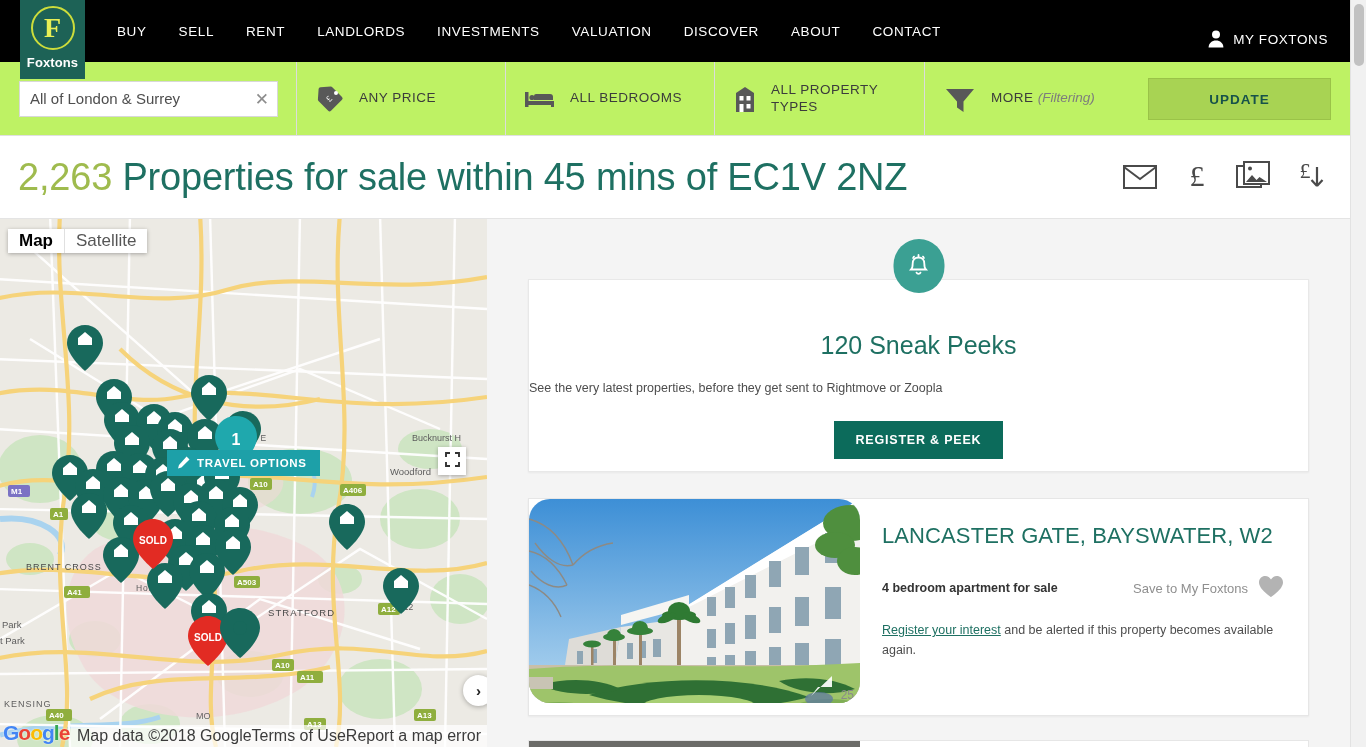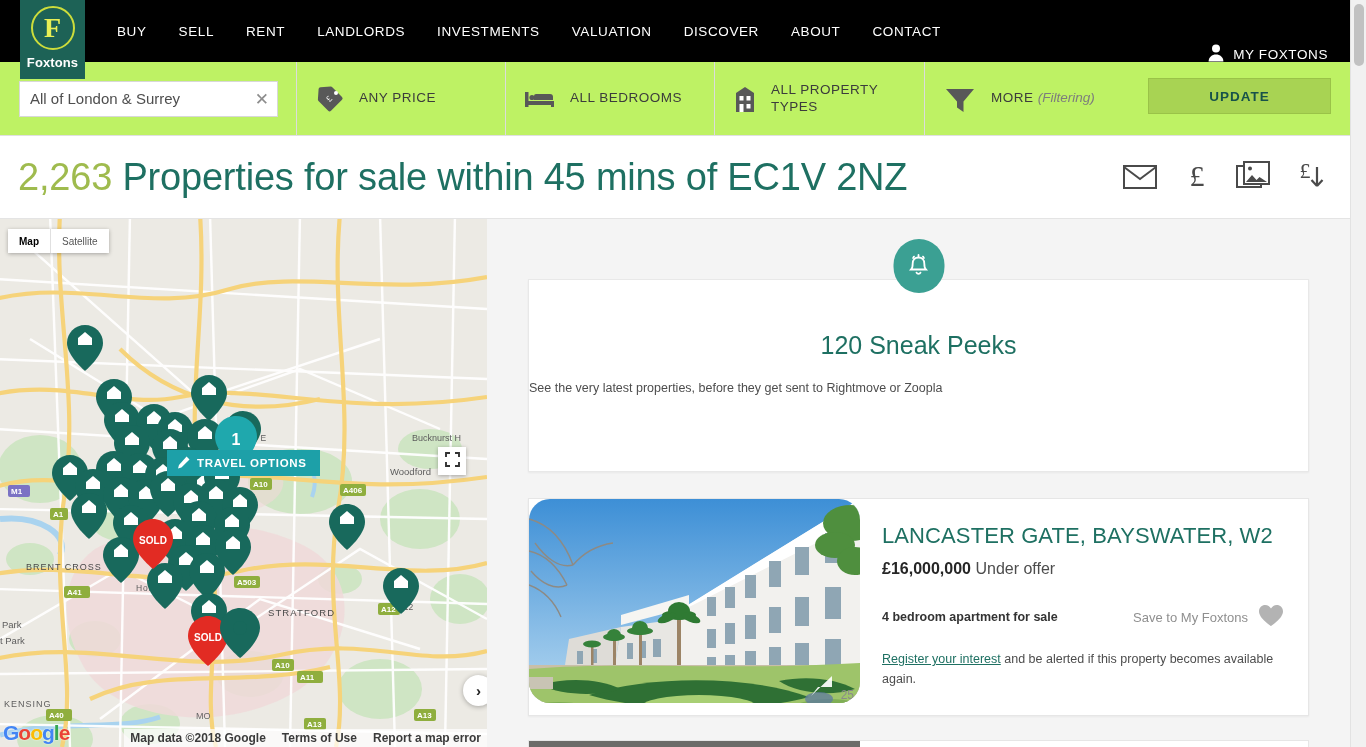"MY FOXTONS" .nav-right { align-items: flex-end -> center; height: 62px -> 78px }
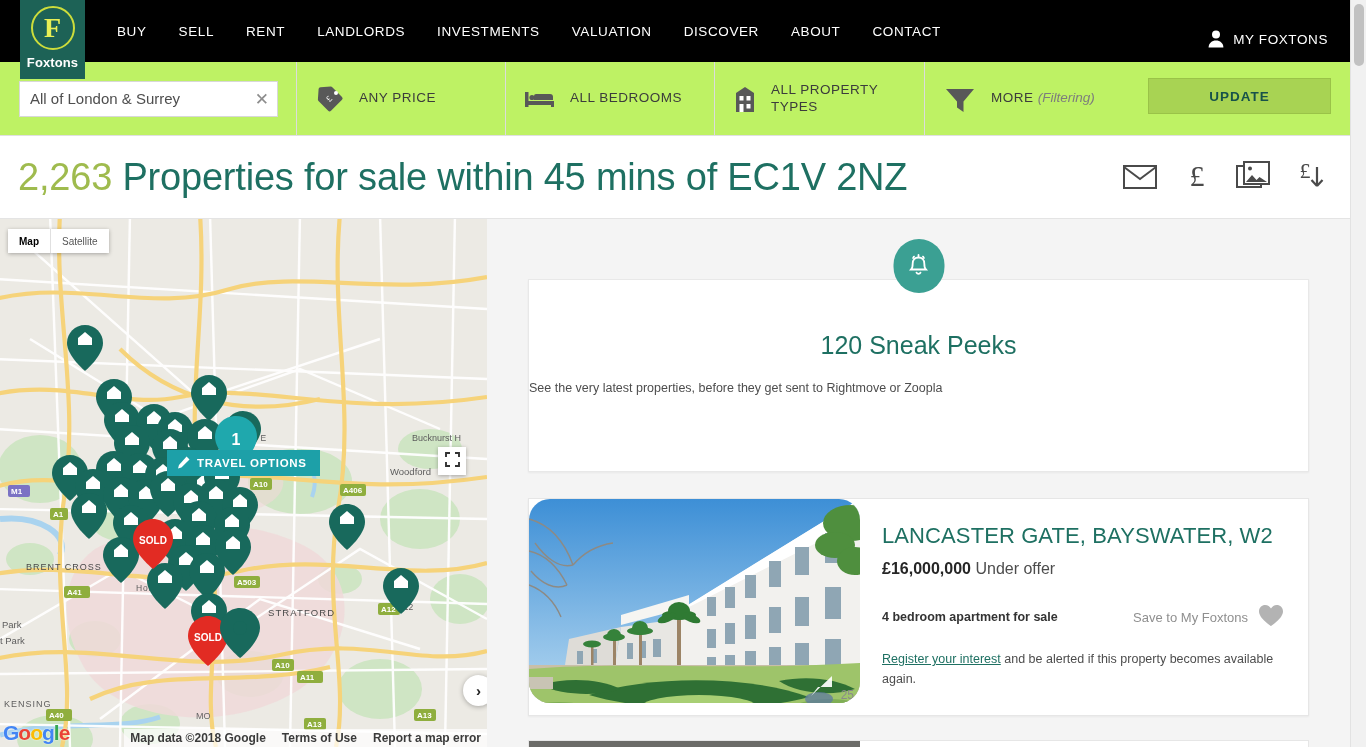"UPDATE" .update-btn { height: 36px -> 42px }
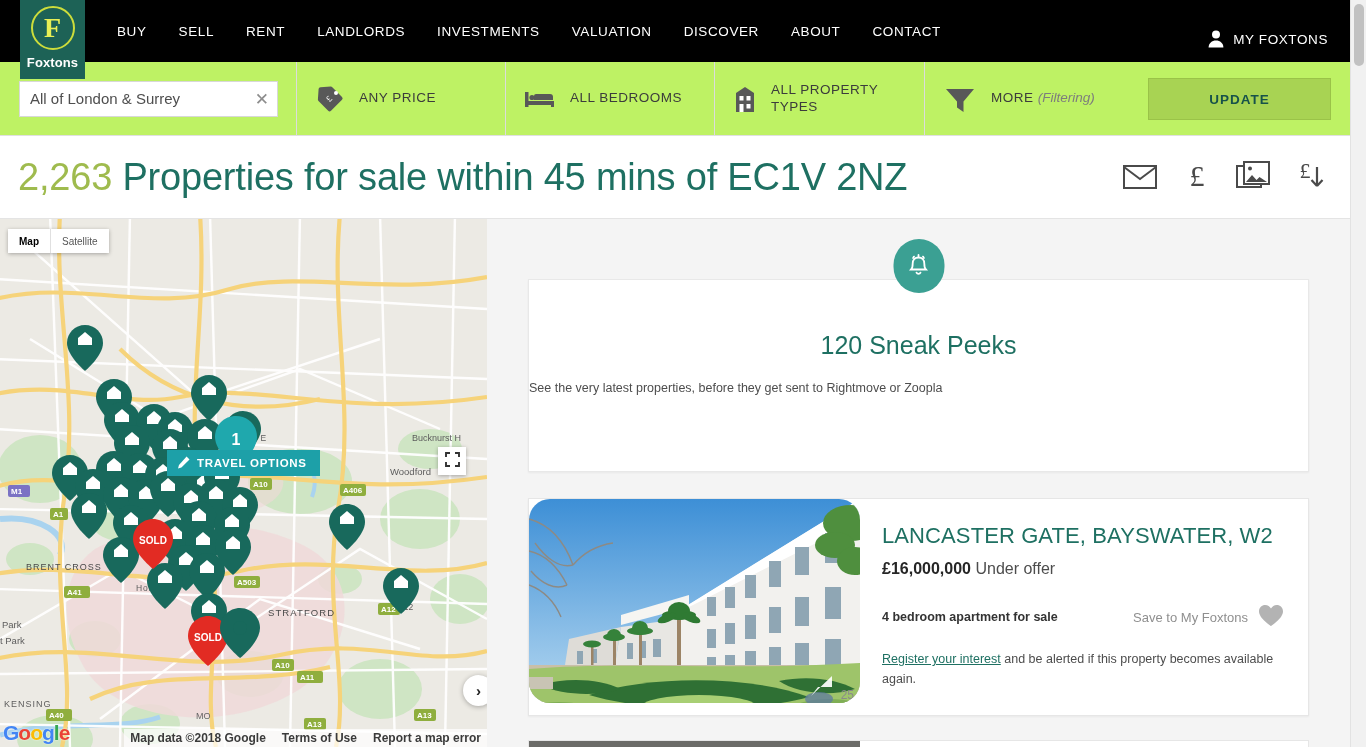"Map" .maptype div { font-size: 10px -> 17px }
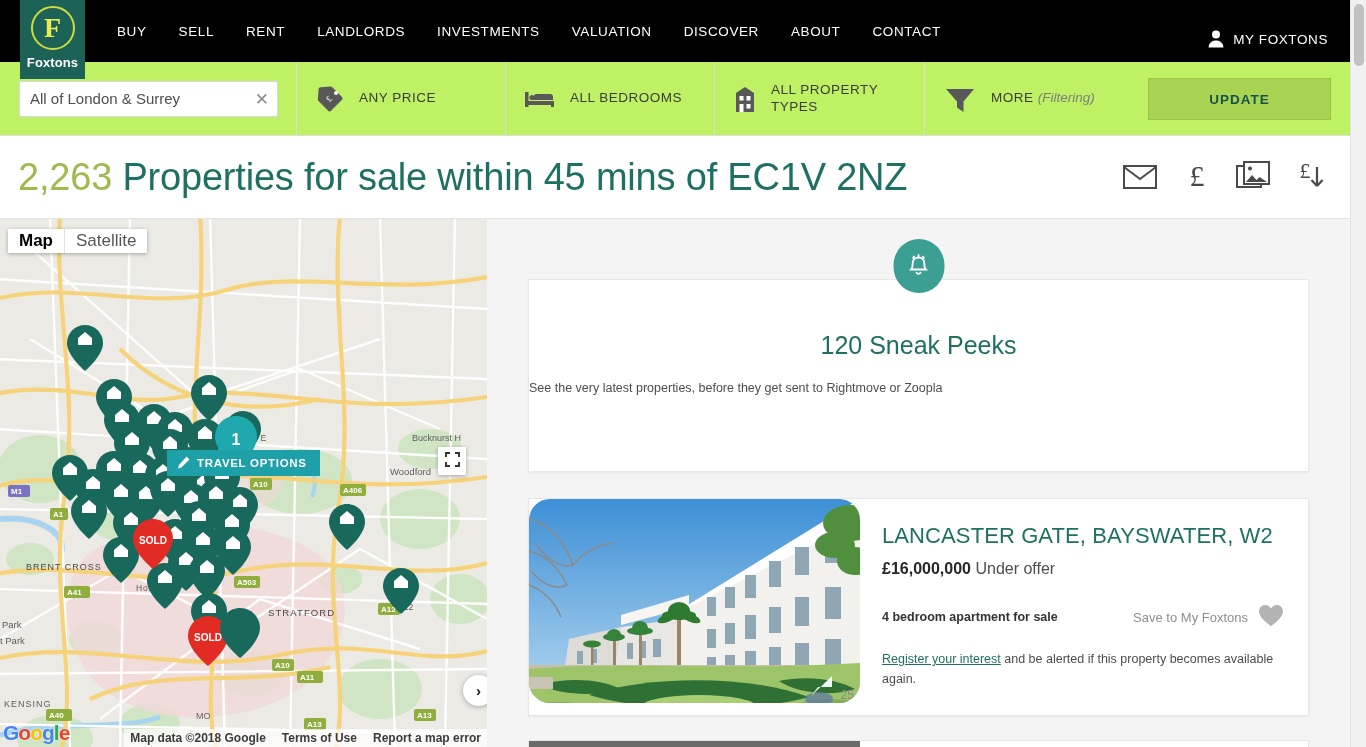"REGISTER & PEEK" button.sneak-btn { html: none -> <button>REGISTER &amp; PEEK</button> }
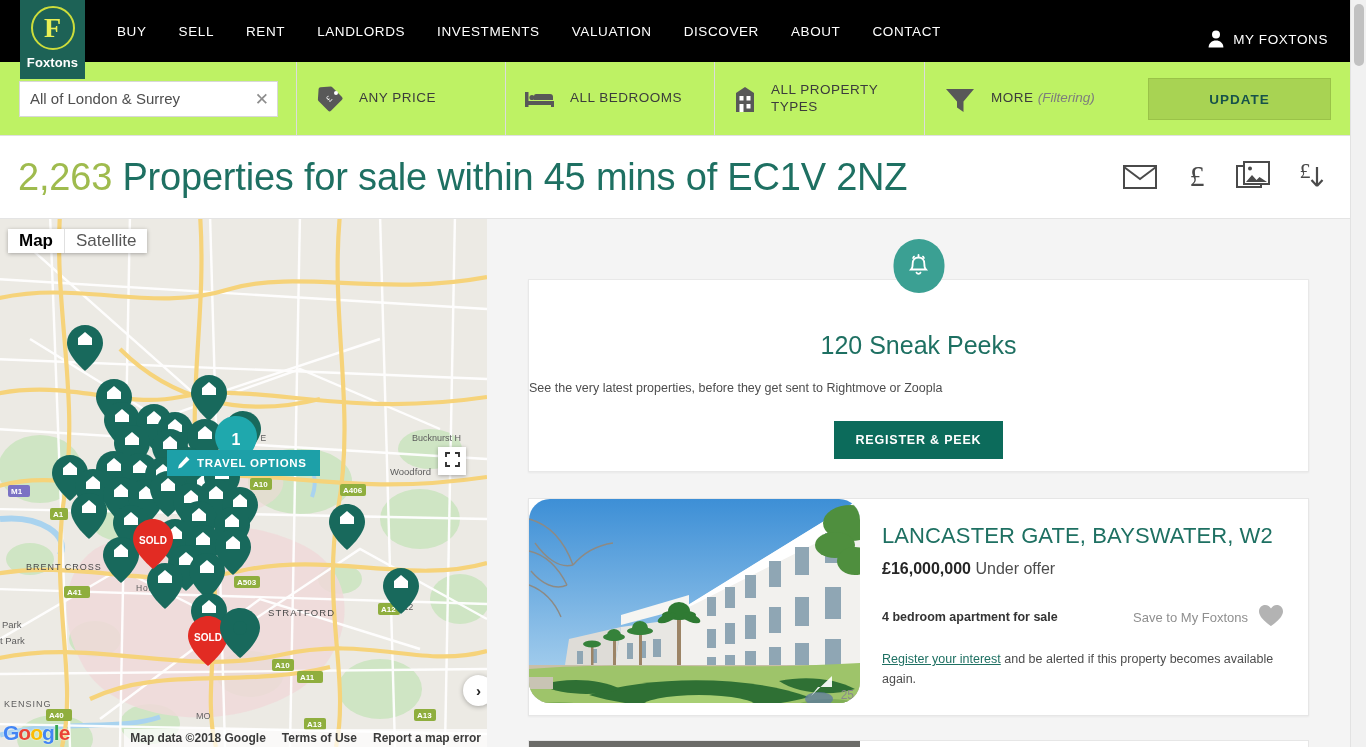"£16,000,000 Under offer" div.prop-price-line { html: <div> <span>£16,000,000</span> <span>Under offer</span> </div> -> none }
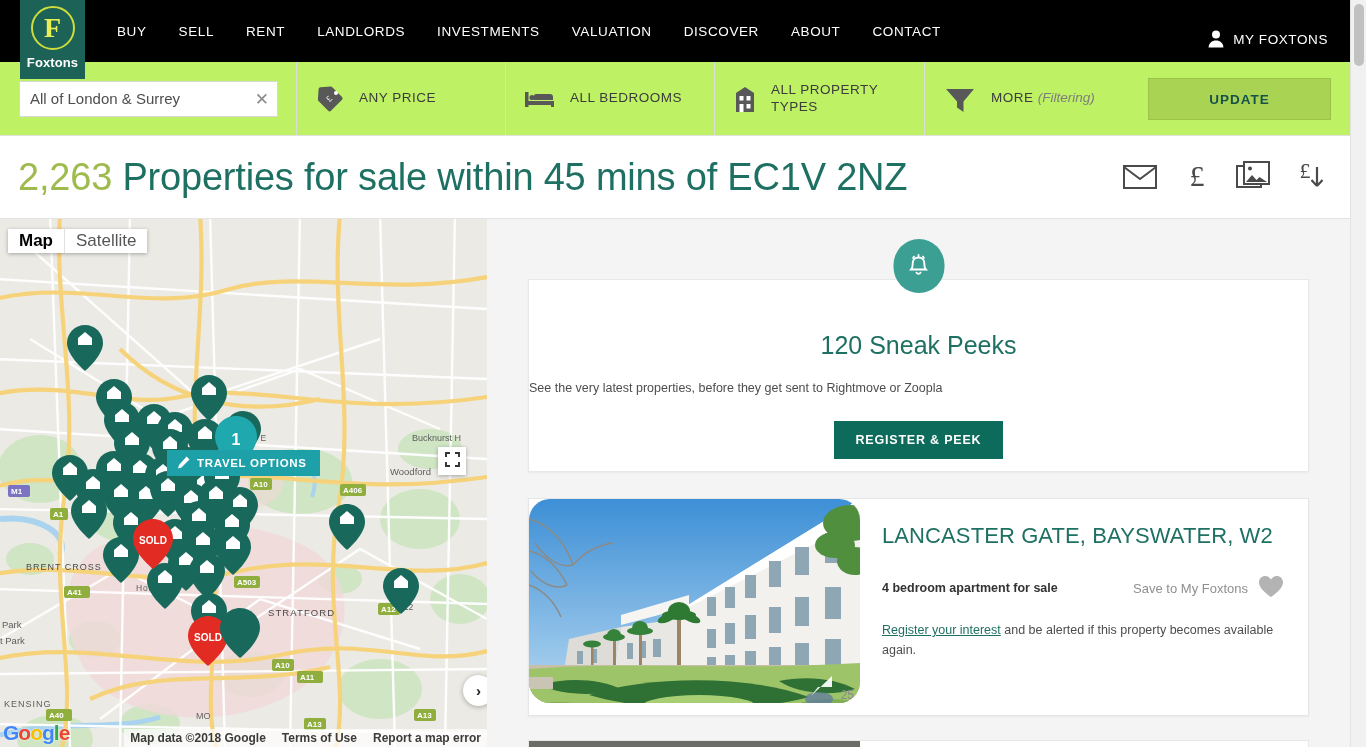"Map data ©2018 Google" .map-attr { font-size: 12px -> 16px; font-weight: bold -> none; gap: 16px -> none }
